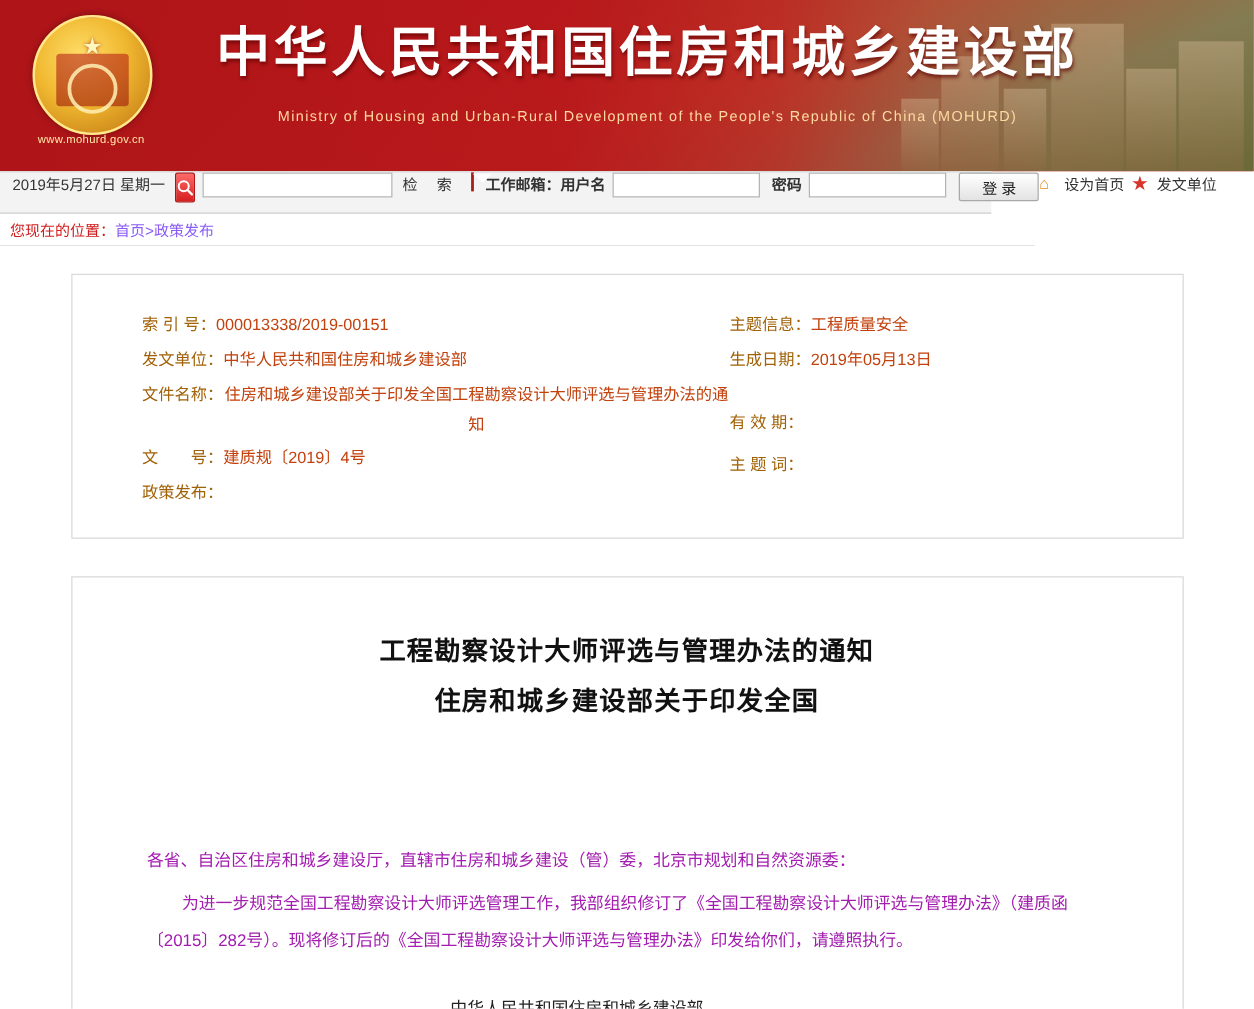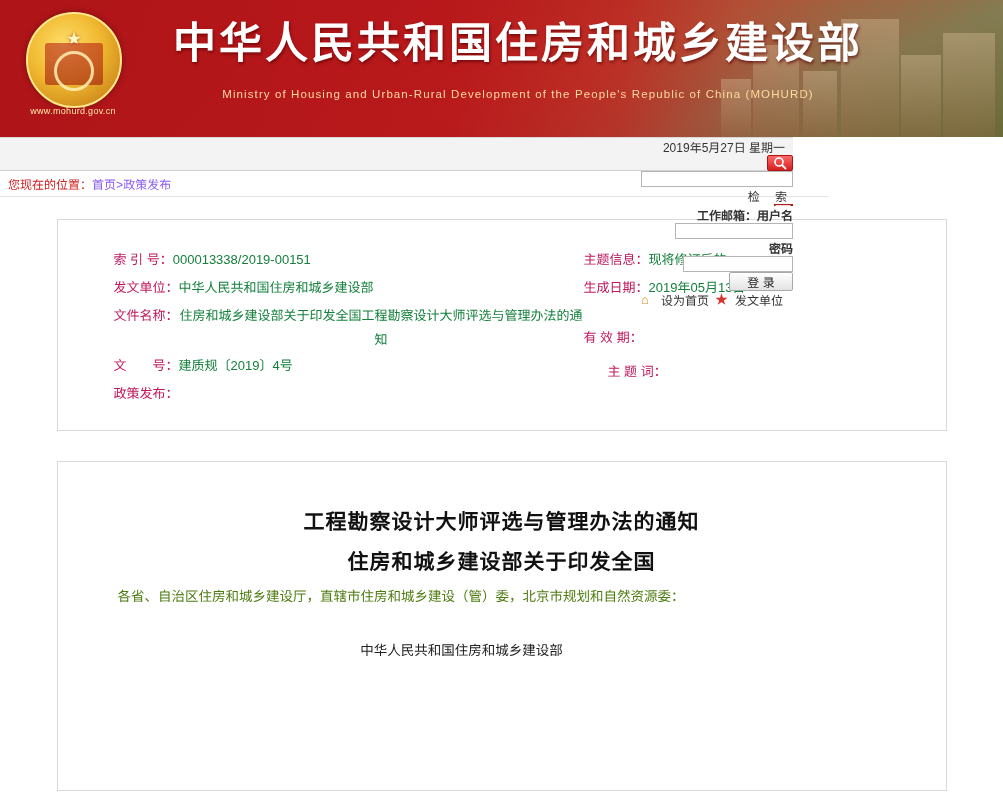"2019年5月27日 星期一" .toolbar { align-items: flex-end -> flex-start; flex-direction: column -> none }
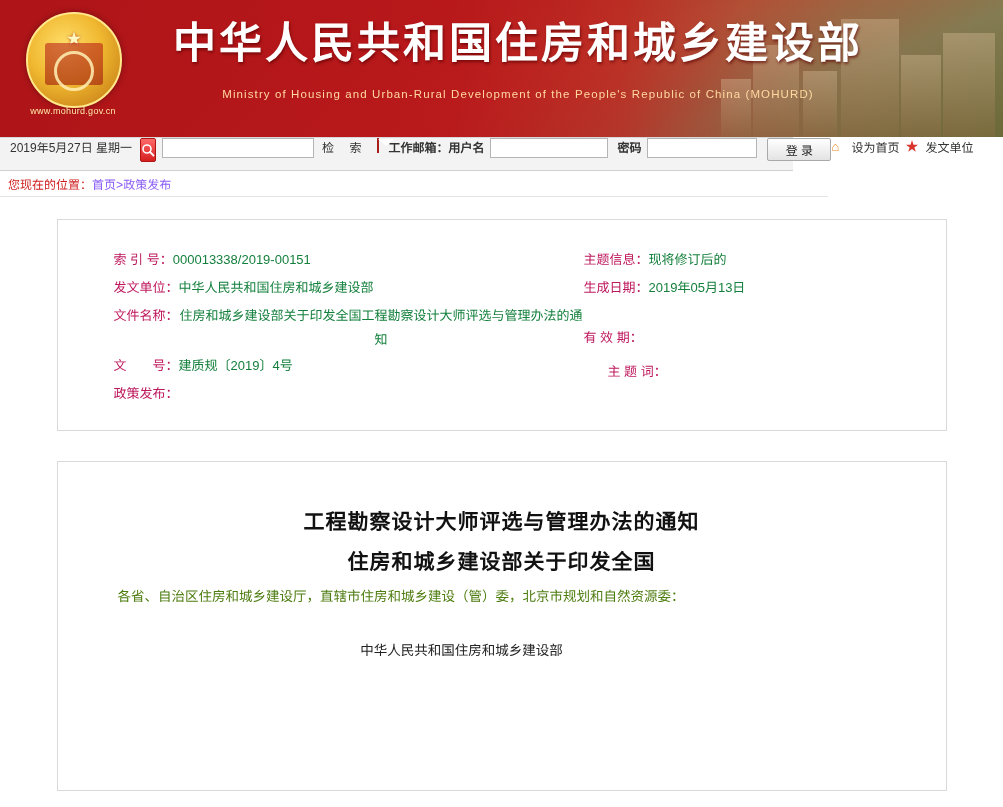"索 引 号：" .meta-key { color: #be185d -> #a16207 }
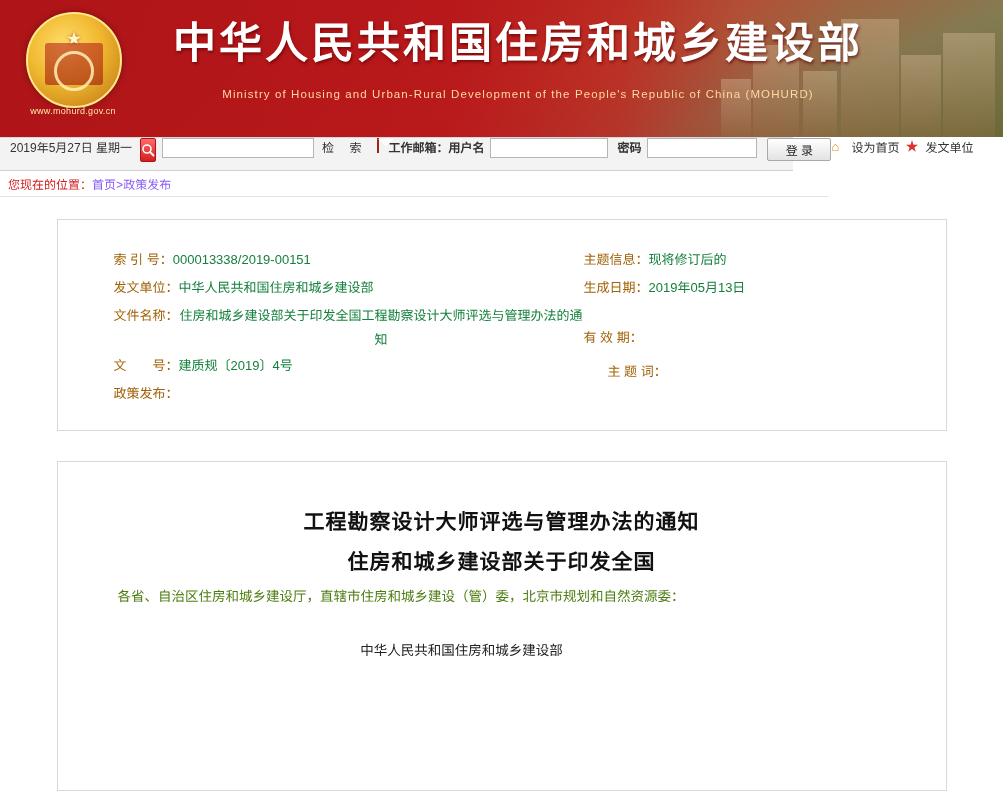"000013338/2019-00151" .meta-val { color: #15803d -> #c2410c }
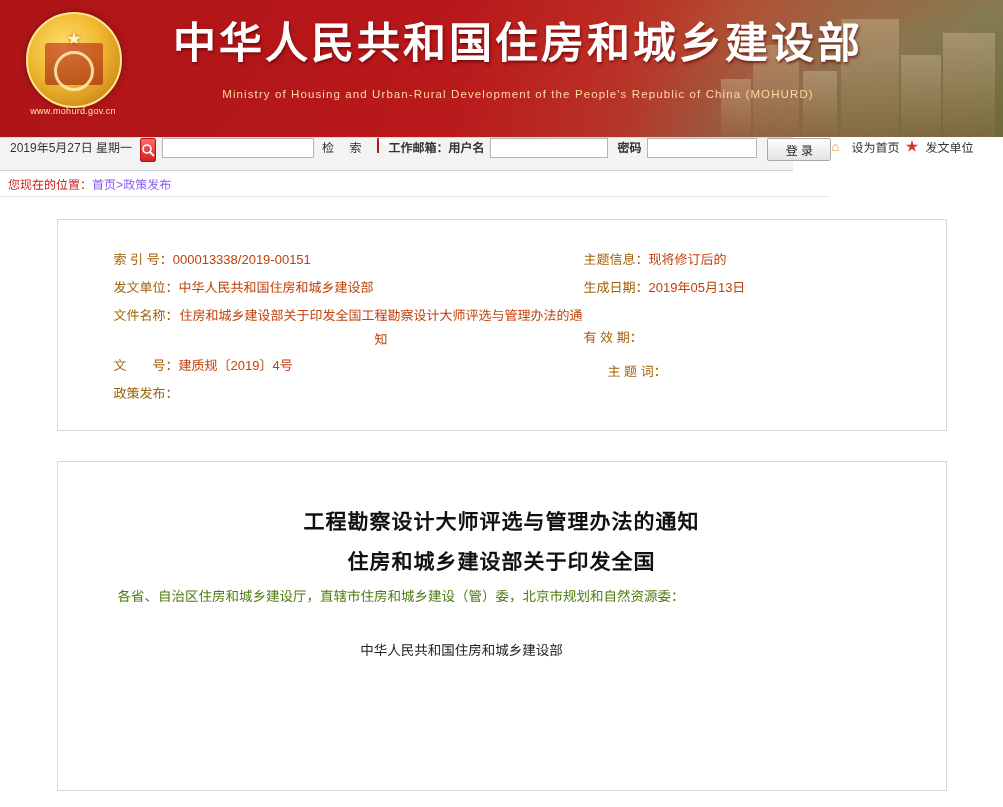"现将修订后的" span.meta-val { text: 现将修订后的 -> 工程质量安全 }
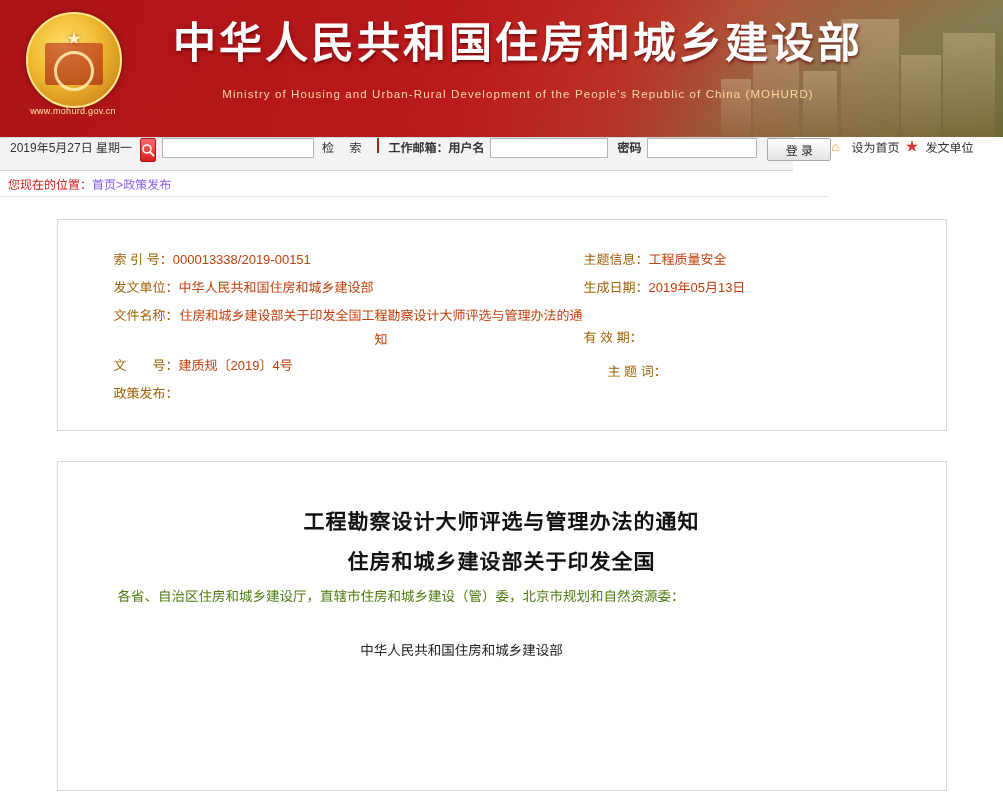"主 题 词：" div.meta-row { margin-left: 24px -> none }
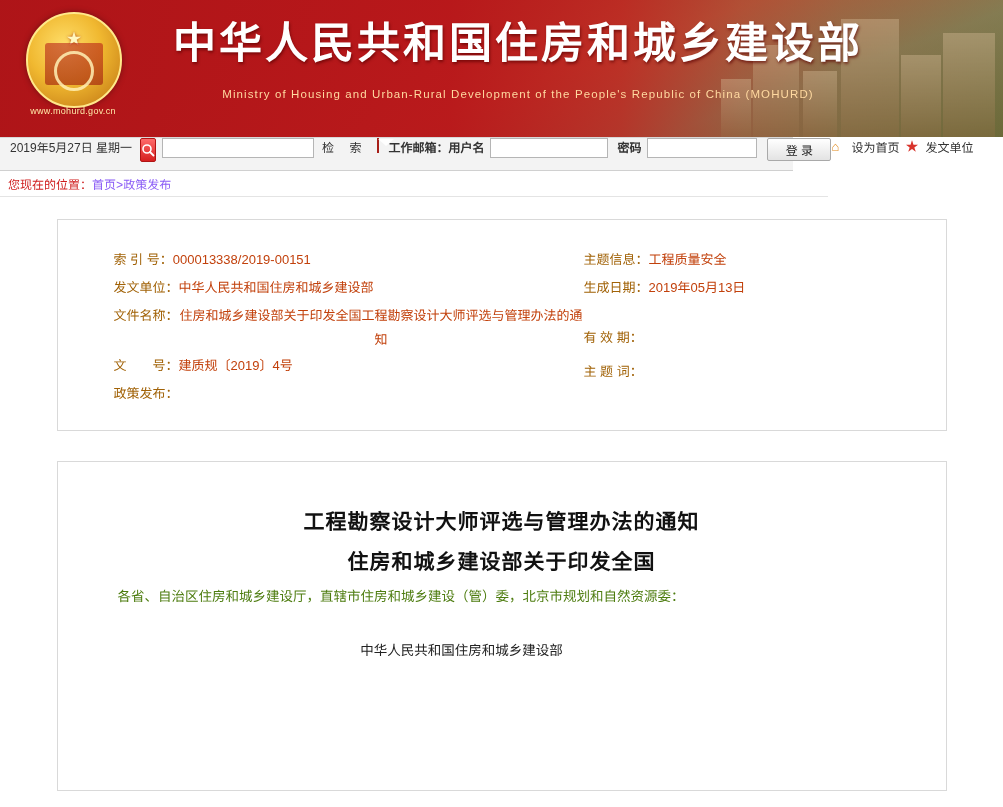"各省、自治区住房和城乡建设厅，直辖市住房和城乡建设（管）委，北京市规划和自然资源" .doc-body { color: #4d7c0f -> #a21caf; margin-top: none -> 92px }
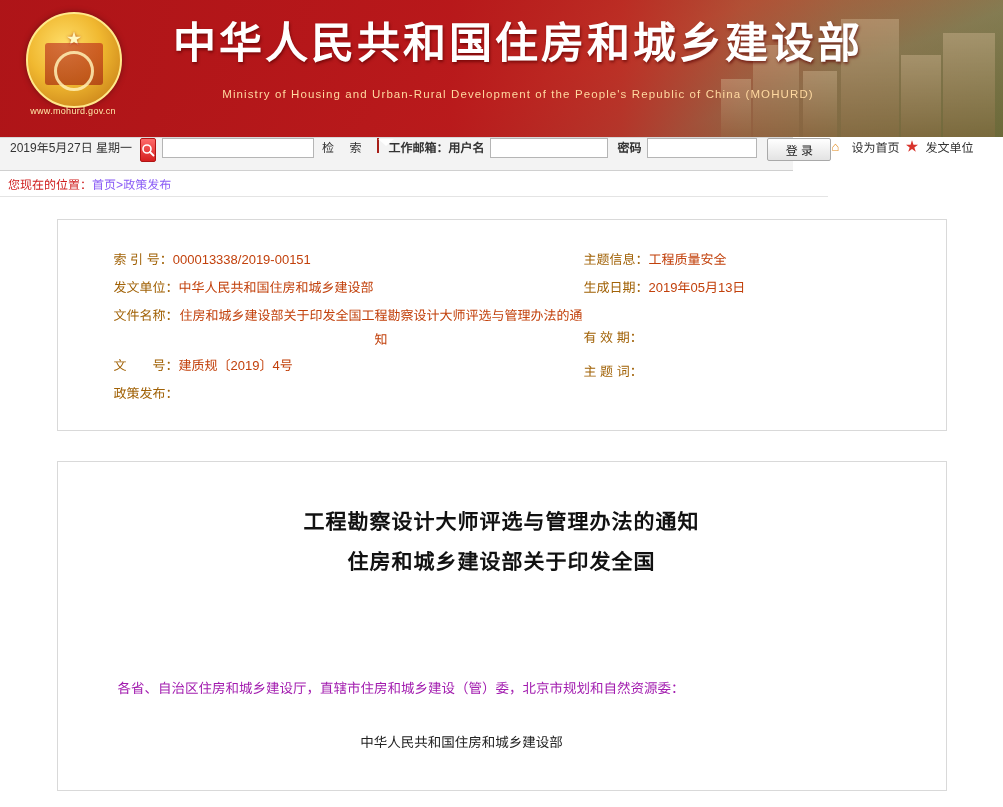"为进一步规范全国工程勘察设计大师评选管理工作，我部组织修订了《全国工程勘察设计大" p.doc-p { html: none -> <p>为进一步规范全国工程勘察设计大师评选管理工作，我部组织修订了《全国工程勘察设计大师评选与管理办法》（建质函〔2015〕282号）。现将修订后的《全国工程勘察设计大师评选与管理办法》印发给你们，请遵照执行。</p> }
